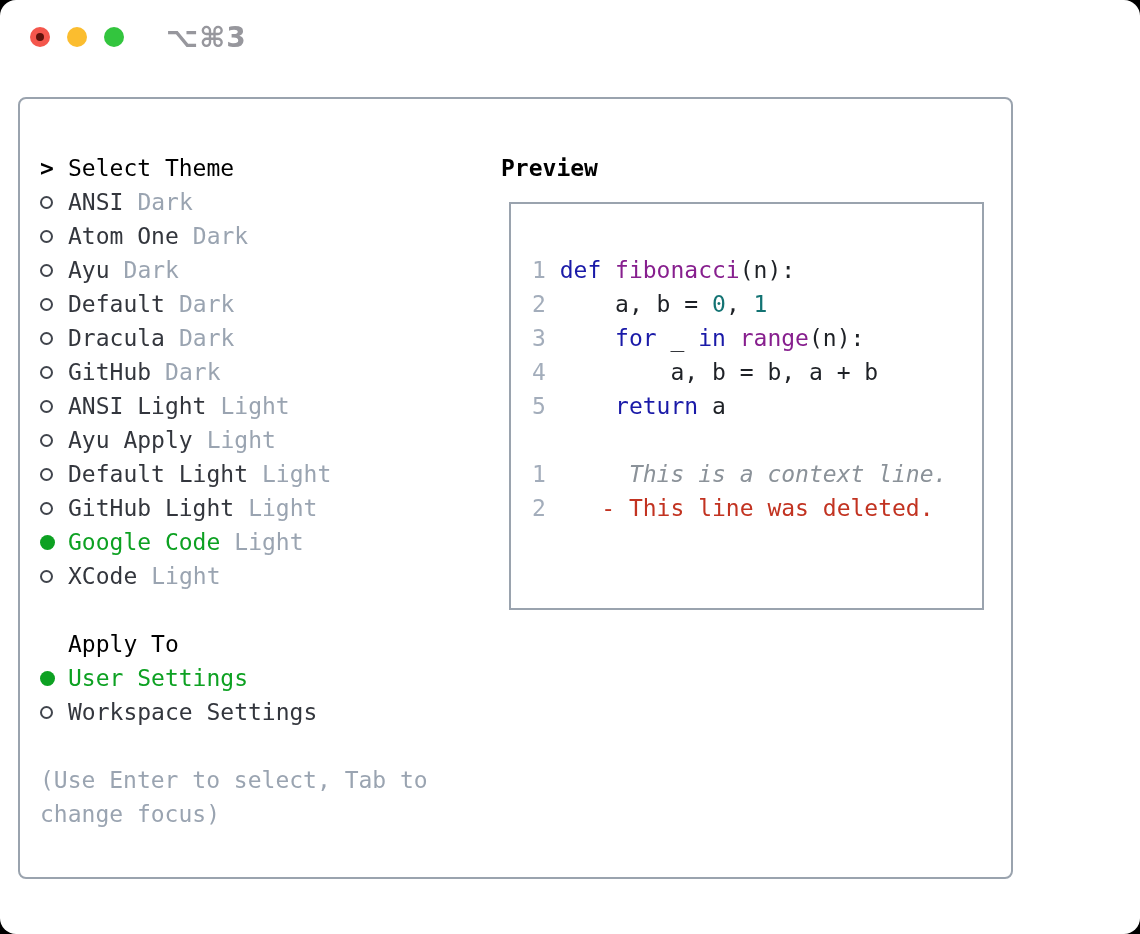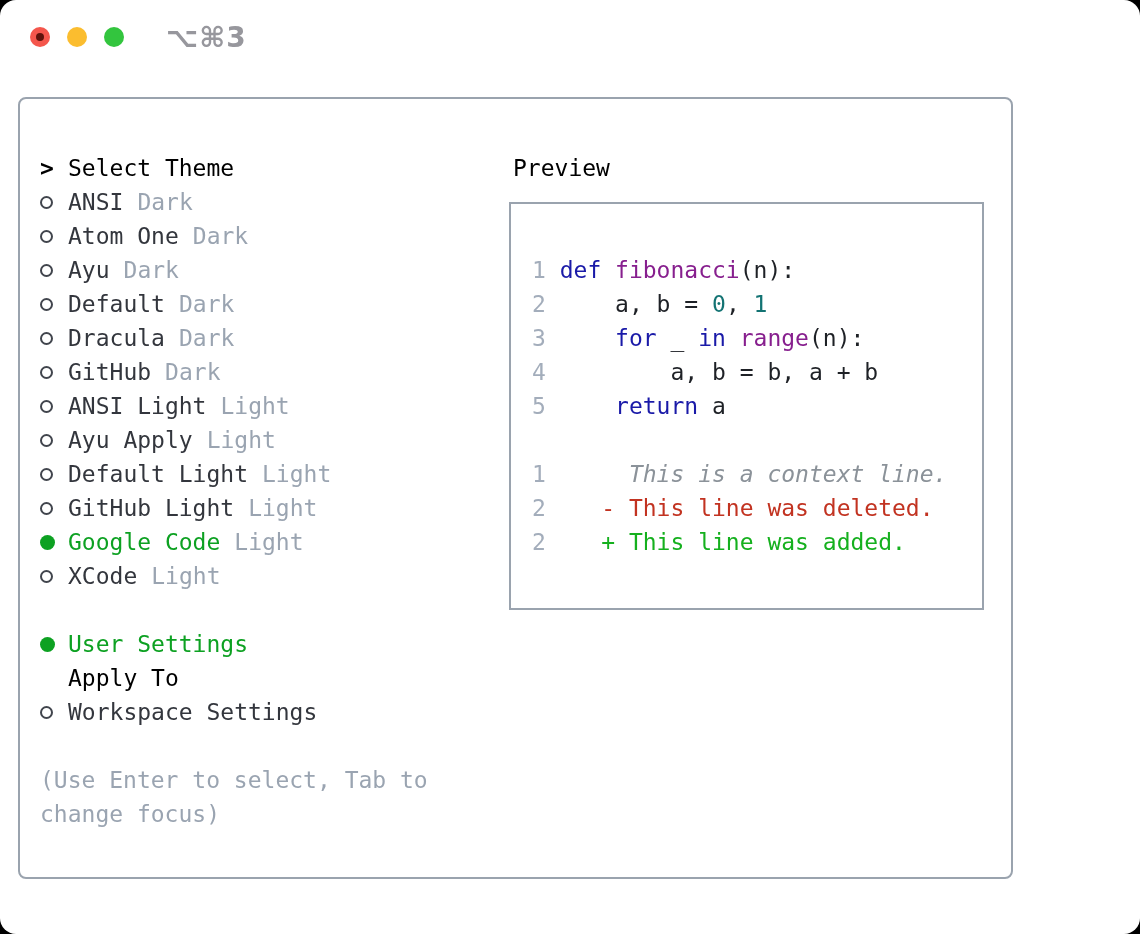"Preview" .preview-label { font-weight: normal -> bold; left: 493px -> 481px }
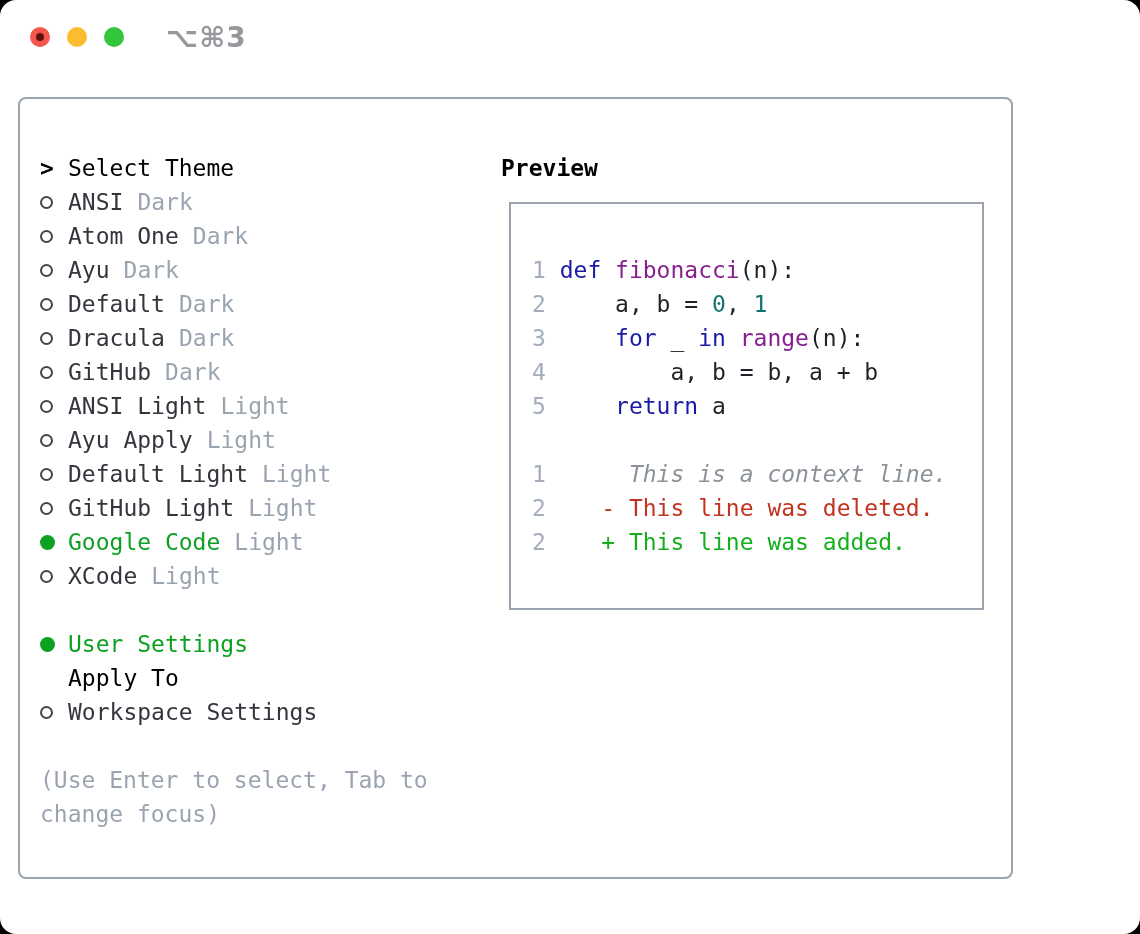"2 + This line was" div.cl { html: <div><span>2</span><span> + This line was added.</span></div> -> none }
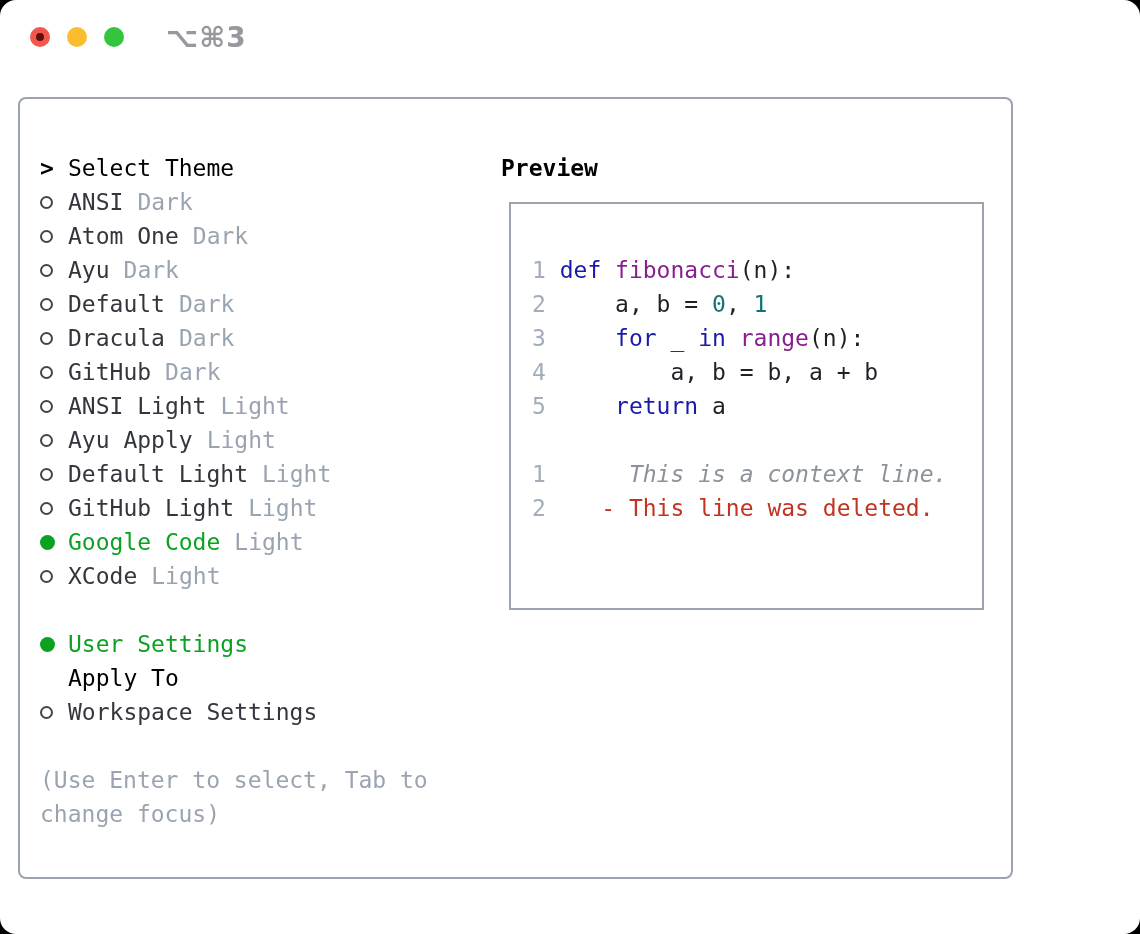"User Settings" div.row { order: before "Apply To" -> after "Apply To" }
